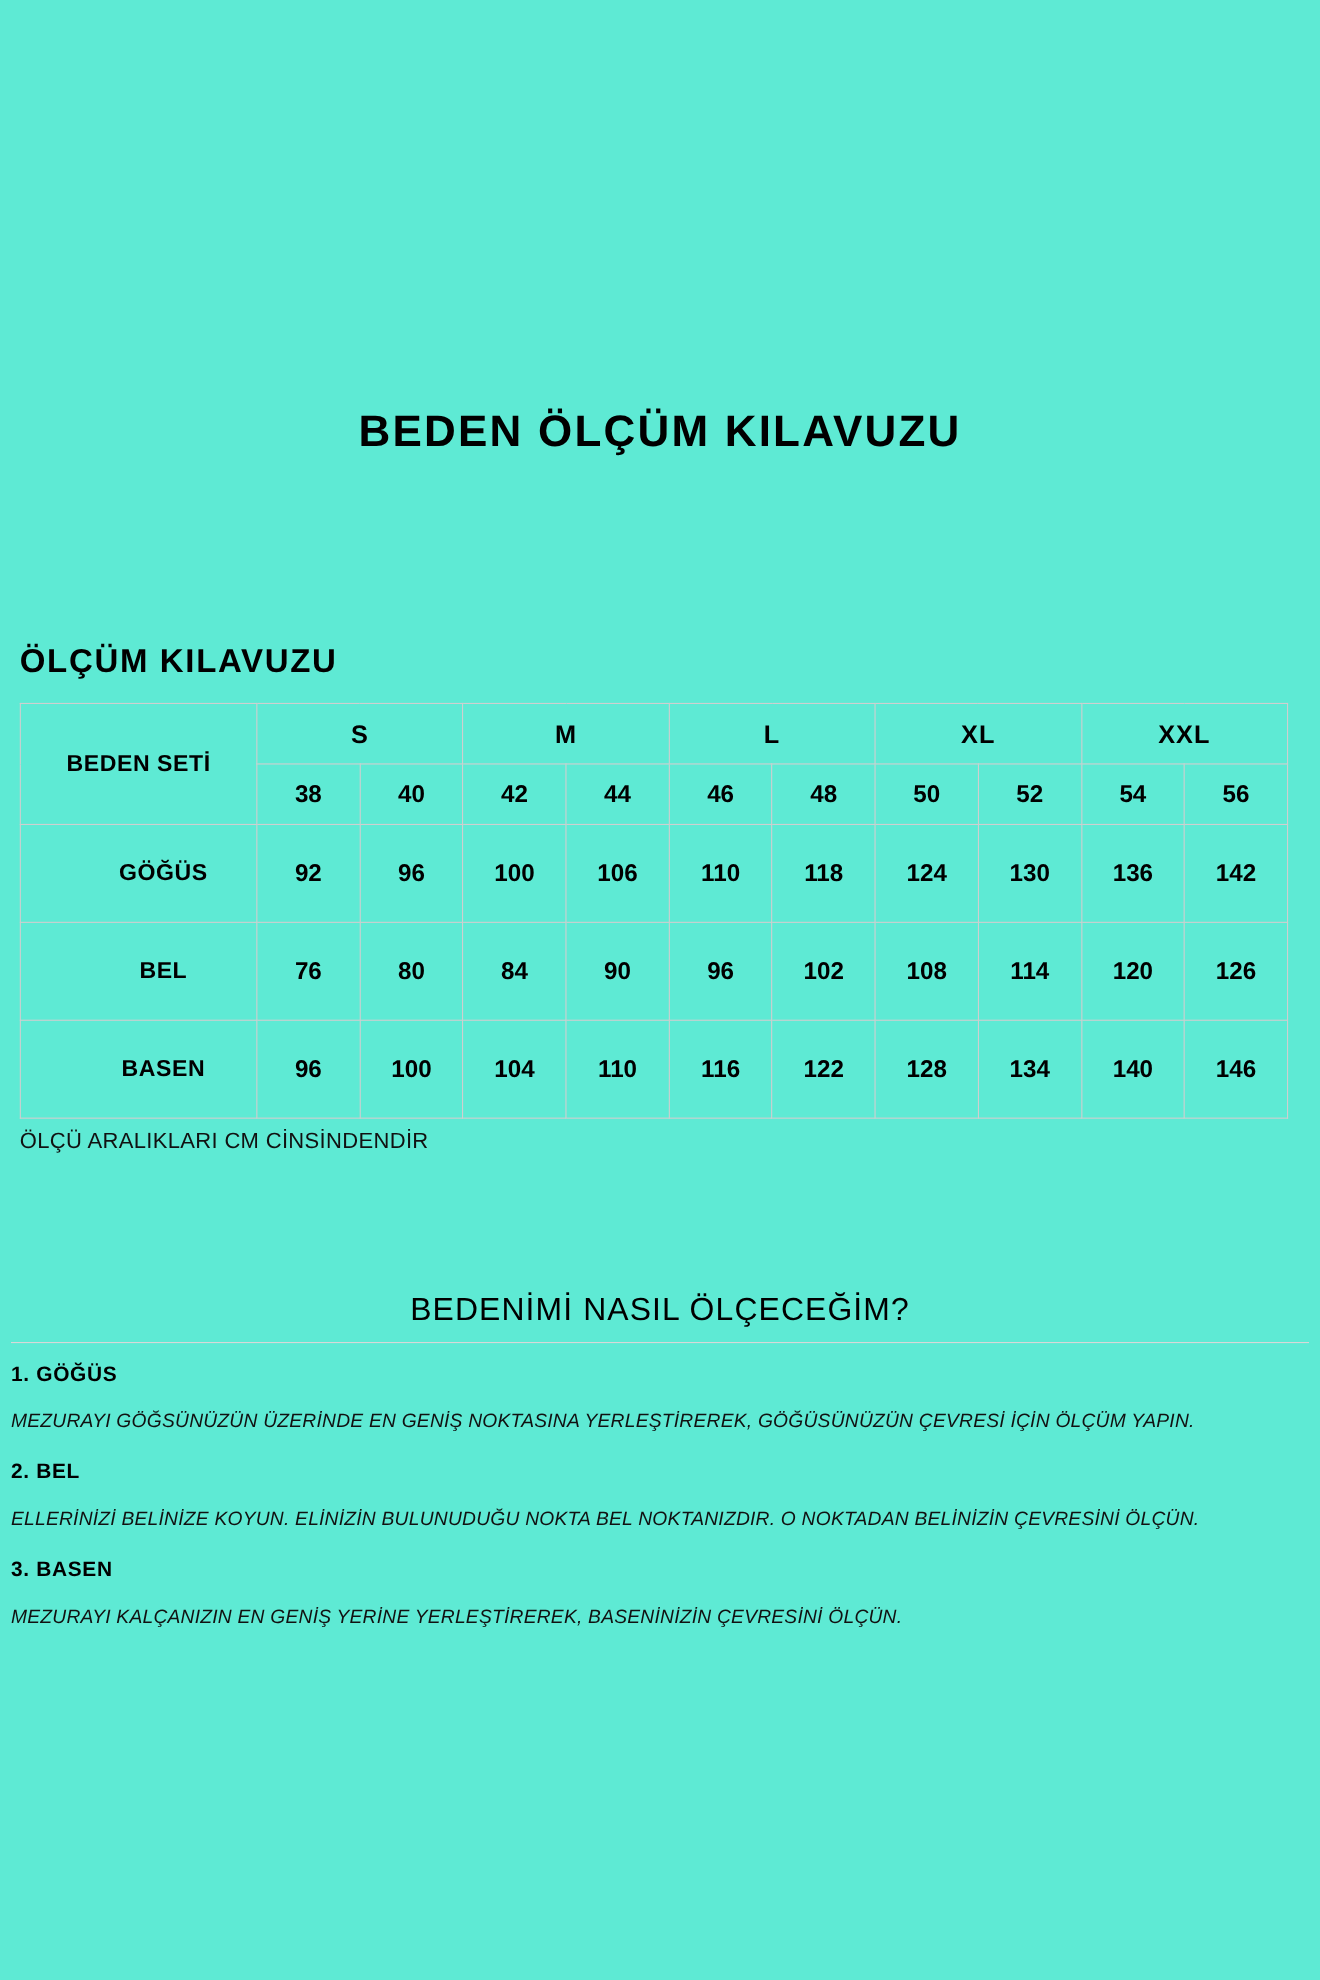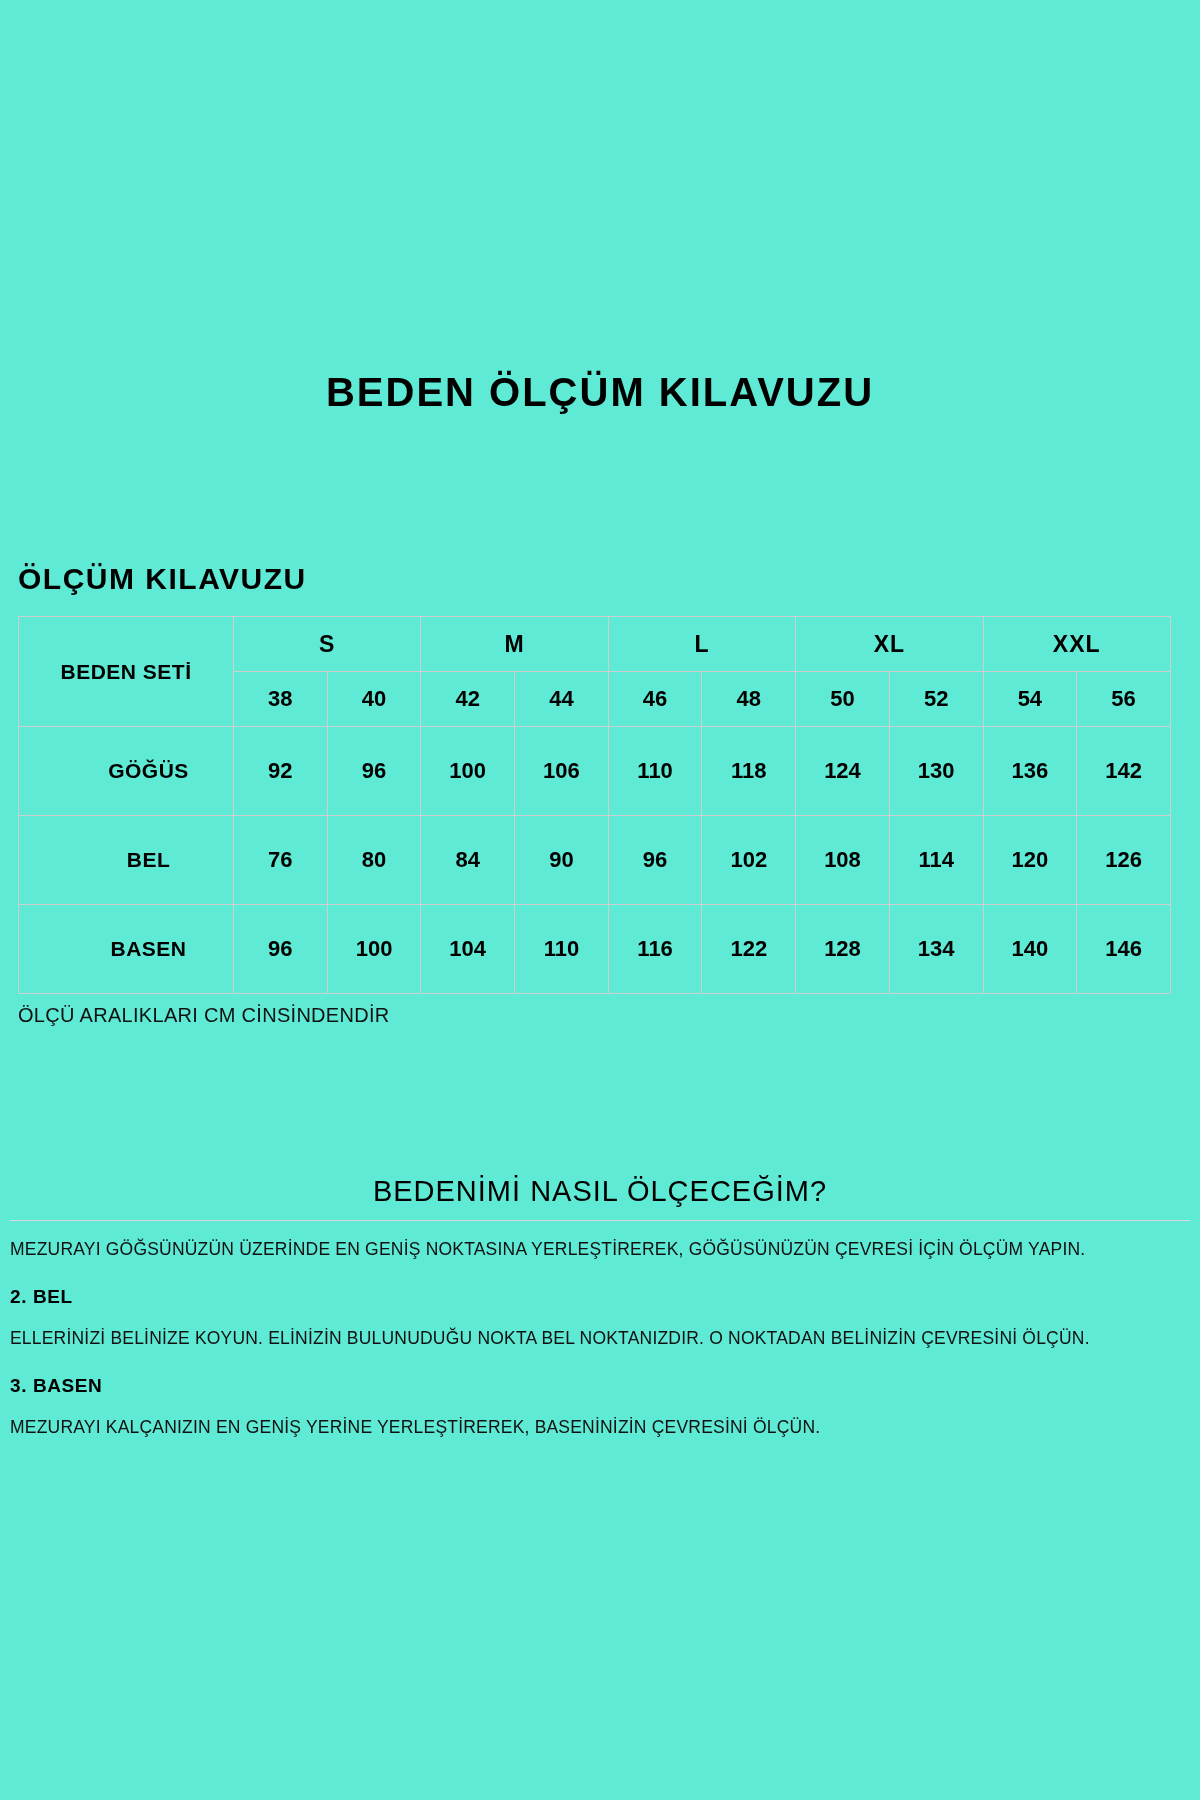"ÖLÇÜM KILAVUZU" .section-guide { top: 562px -> 585px }
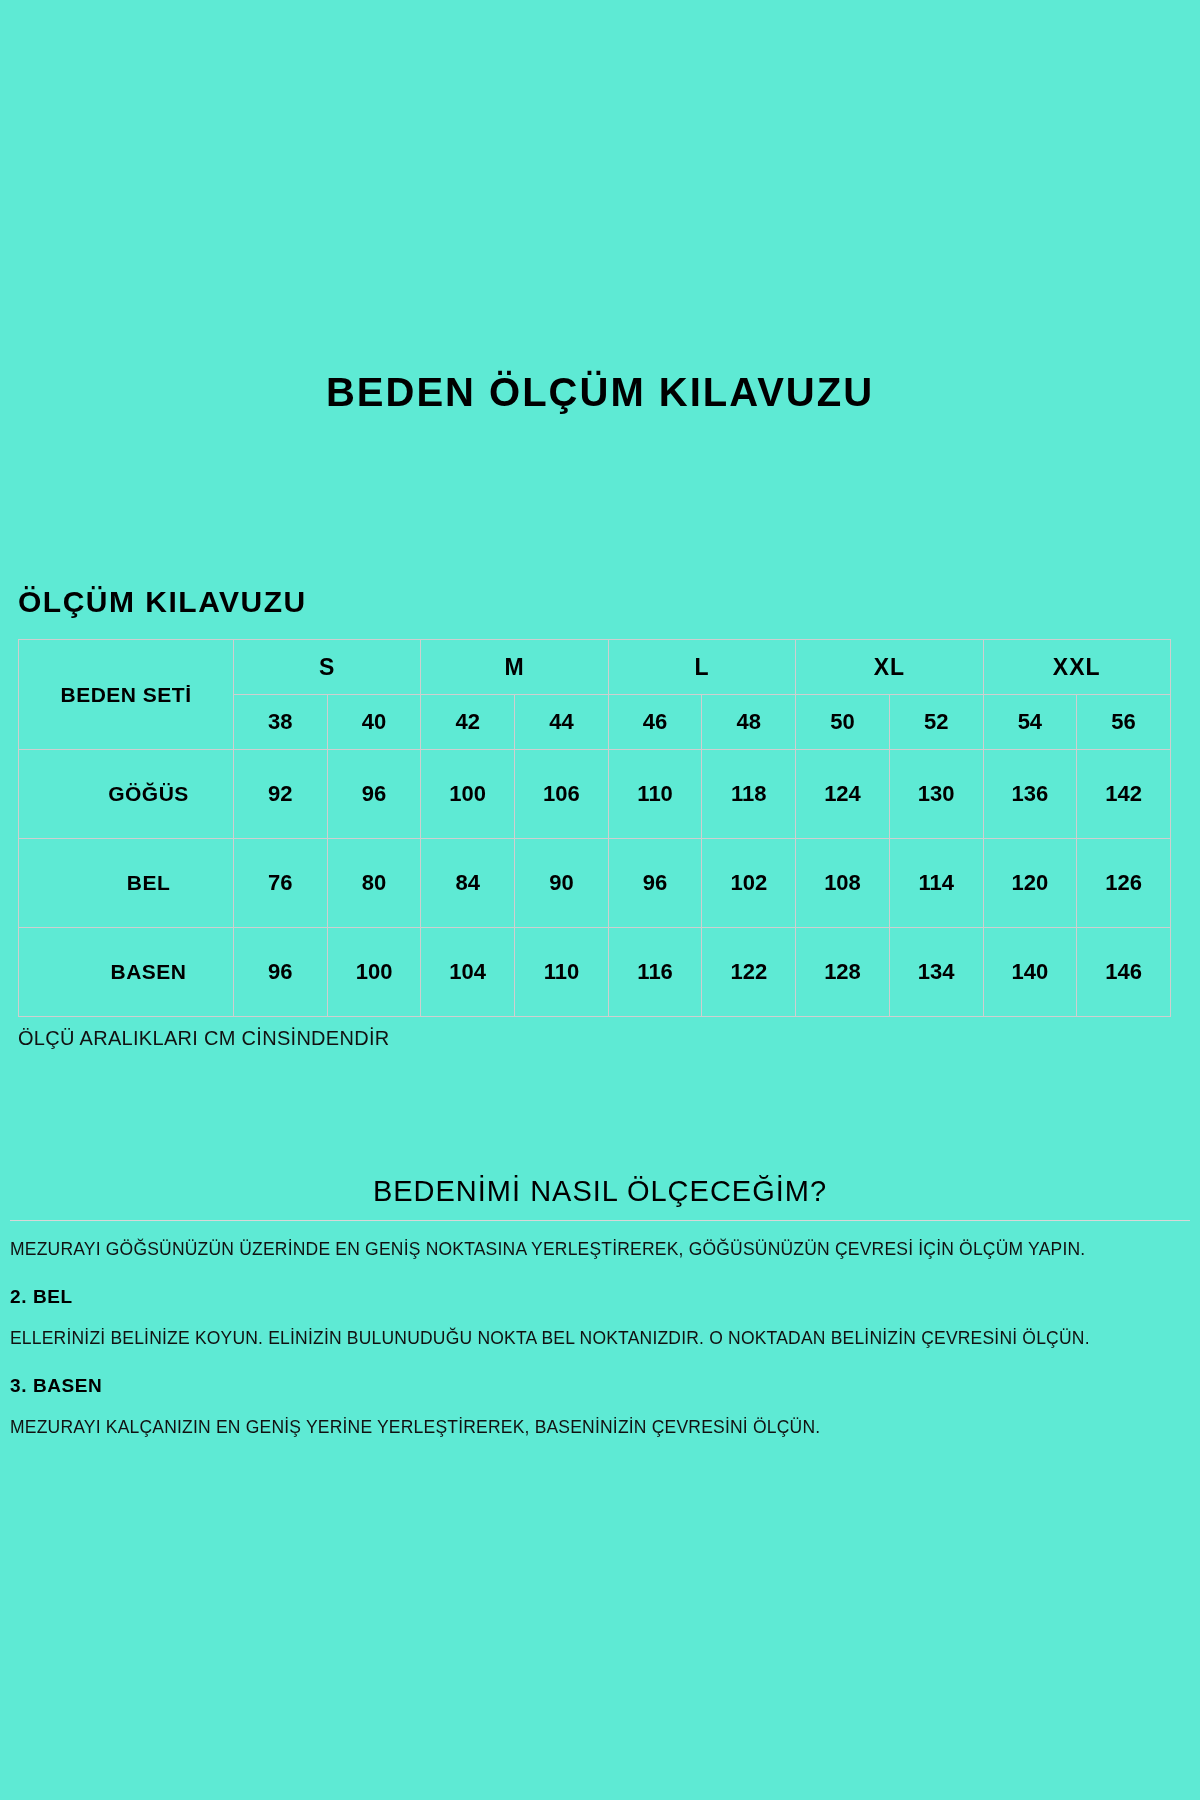"1. GÖĞÜS" div.step-title { html: none -> <div>1. GÖĞÜS</div> }
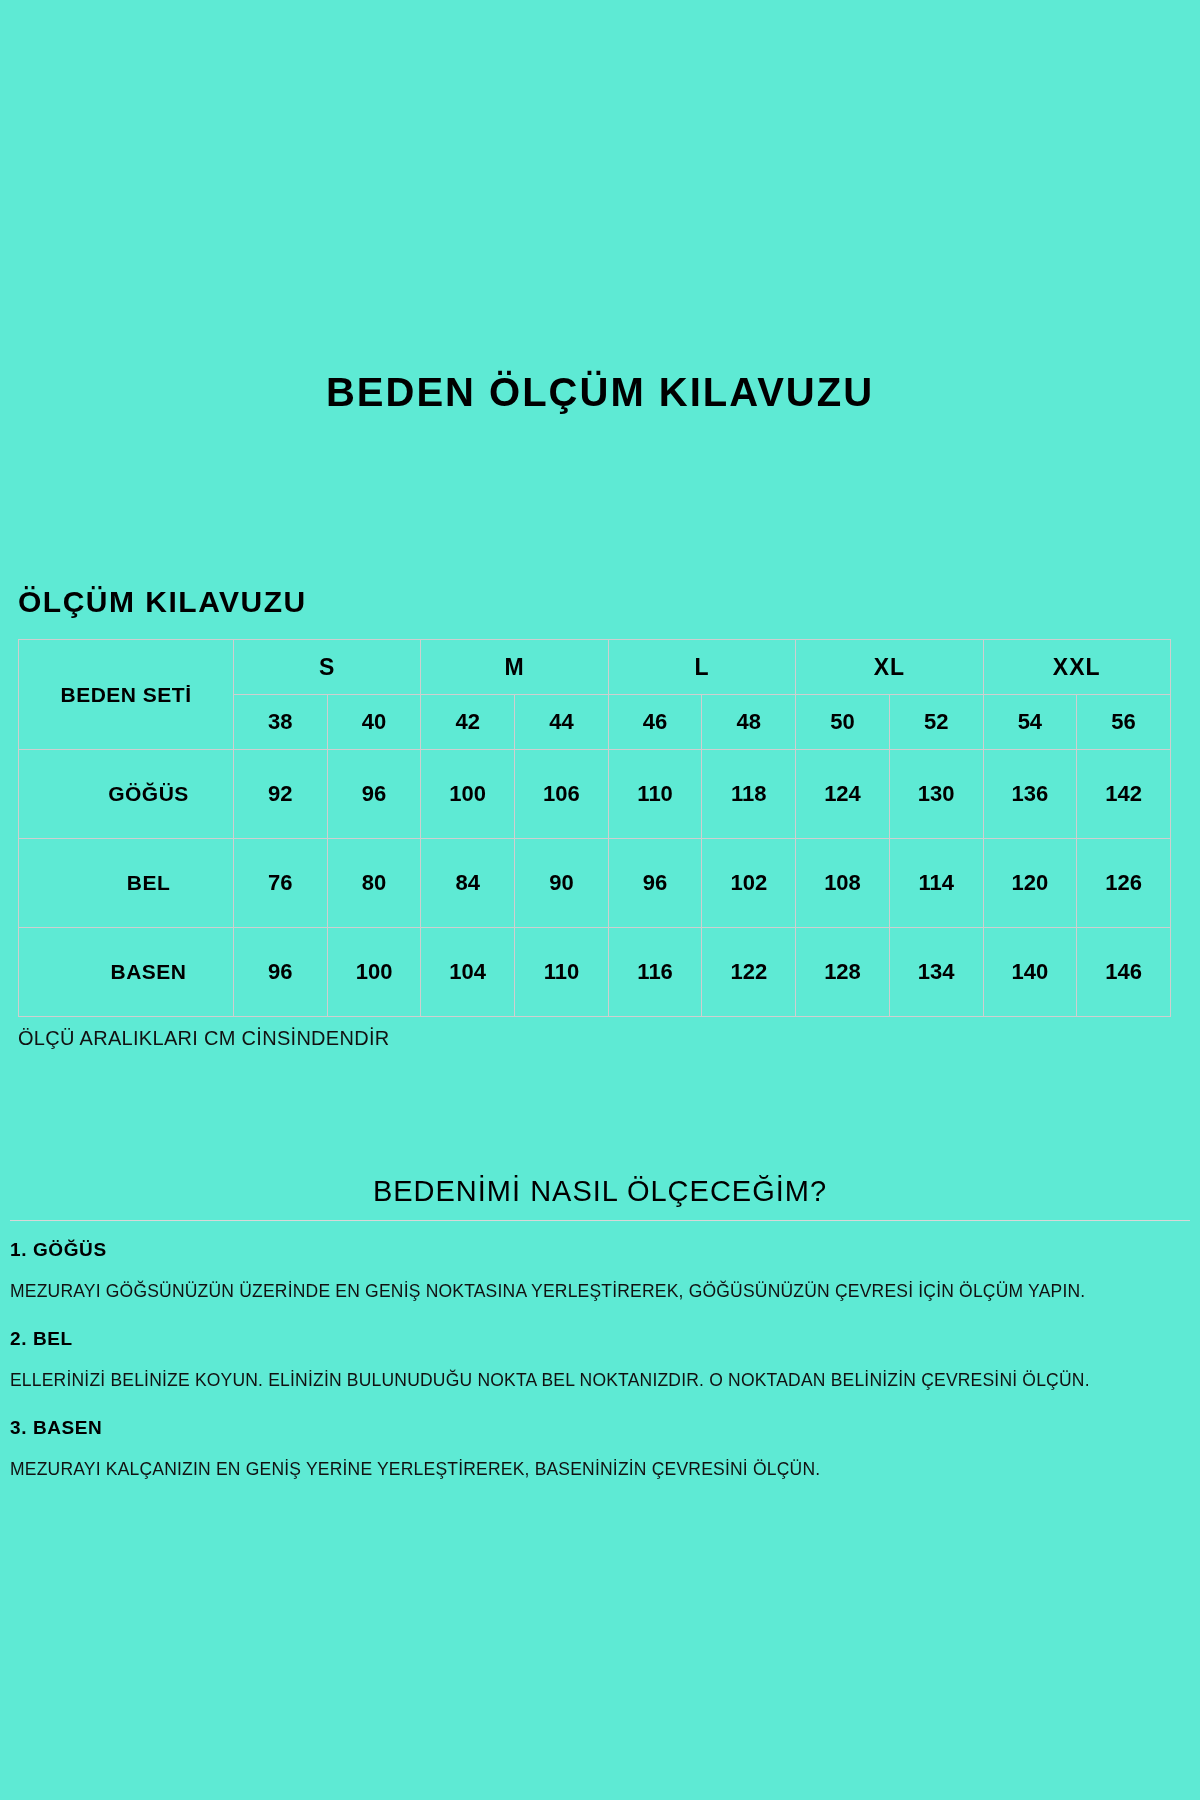"MEZURAYI GÖĞSÜNÜZÜN ÜZERİNDE EN GENİŞ" .step-text { font-style: none -> italic }
